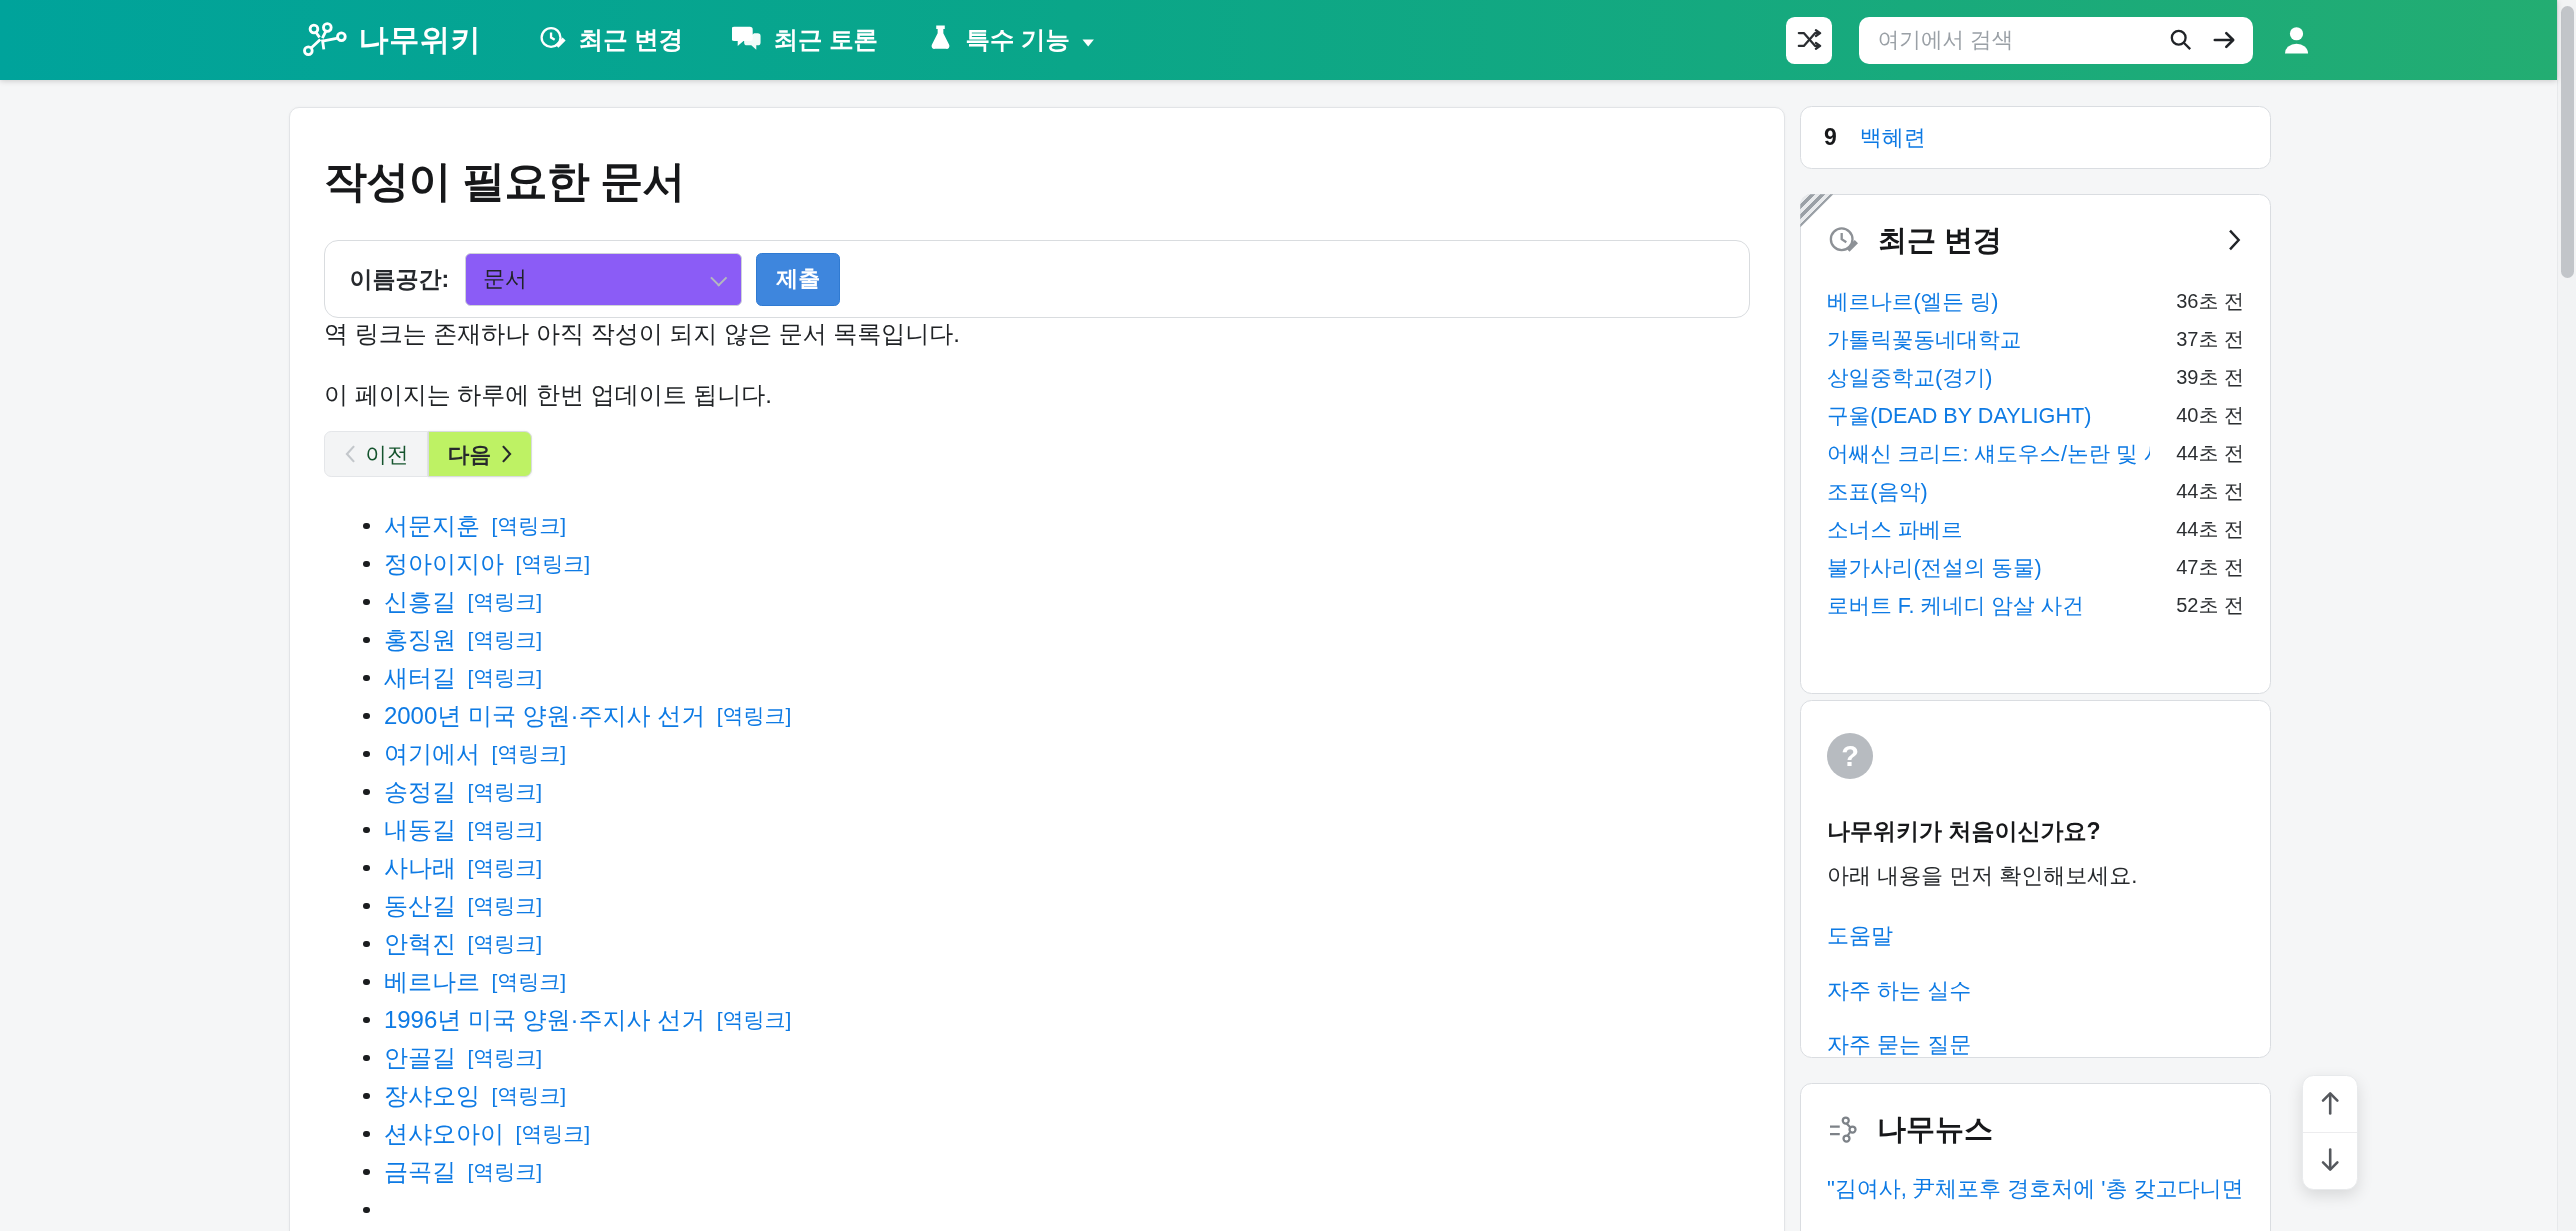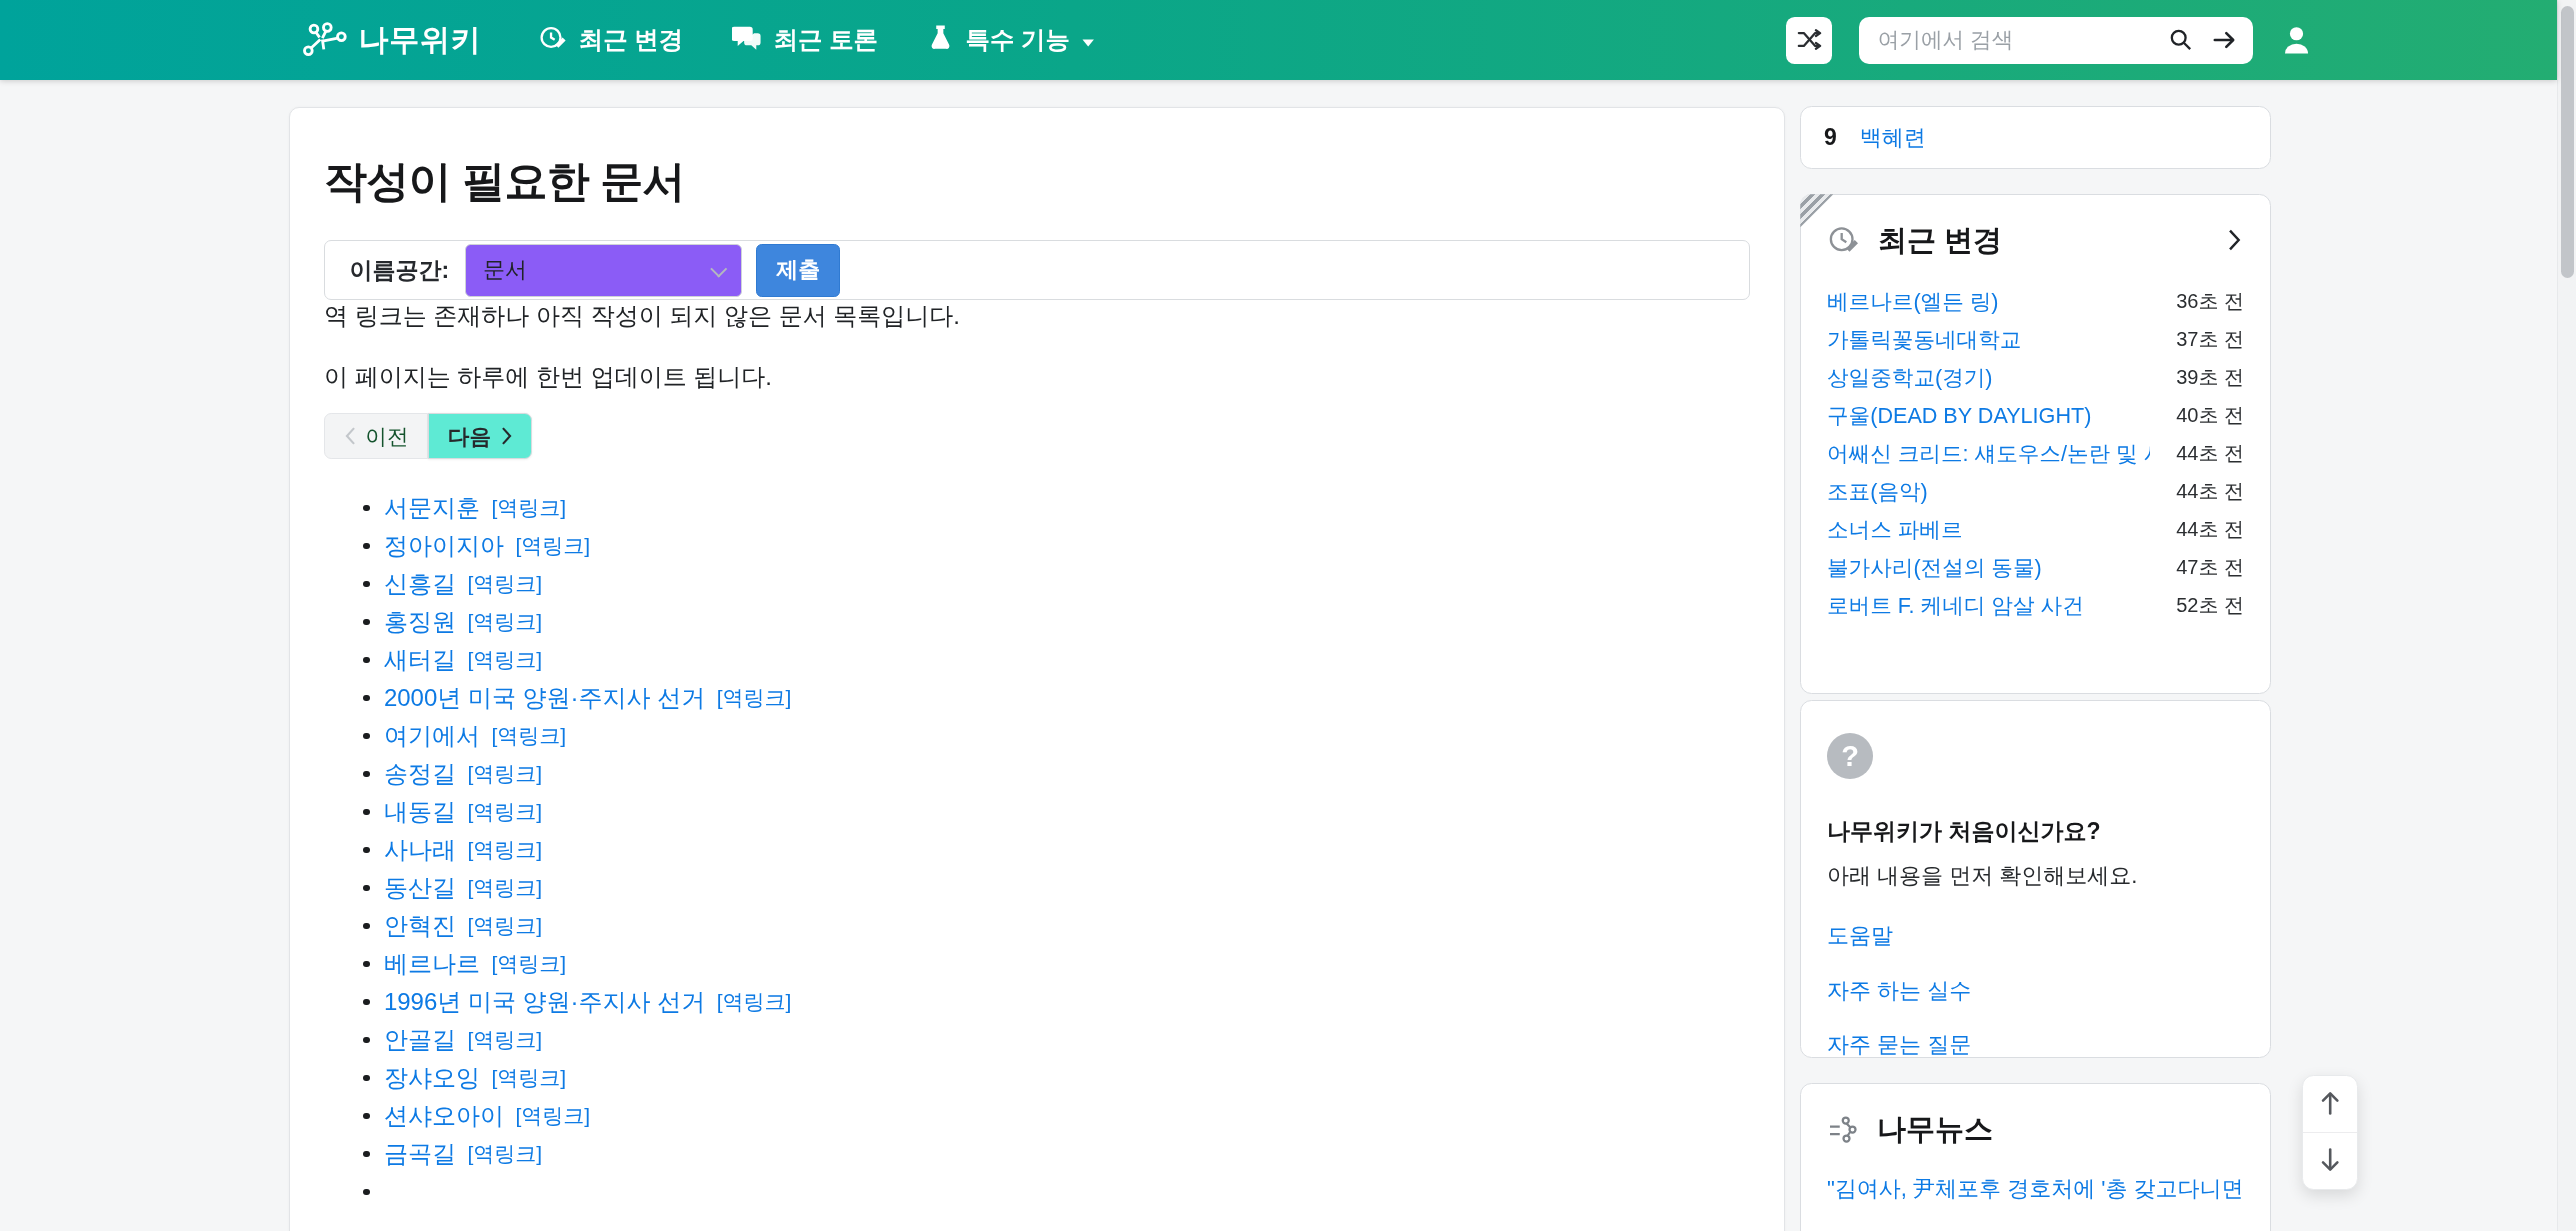"이름공간:" .ns-form { border-radius: 7px -> 14px; height: 60px -> 78px }
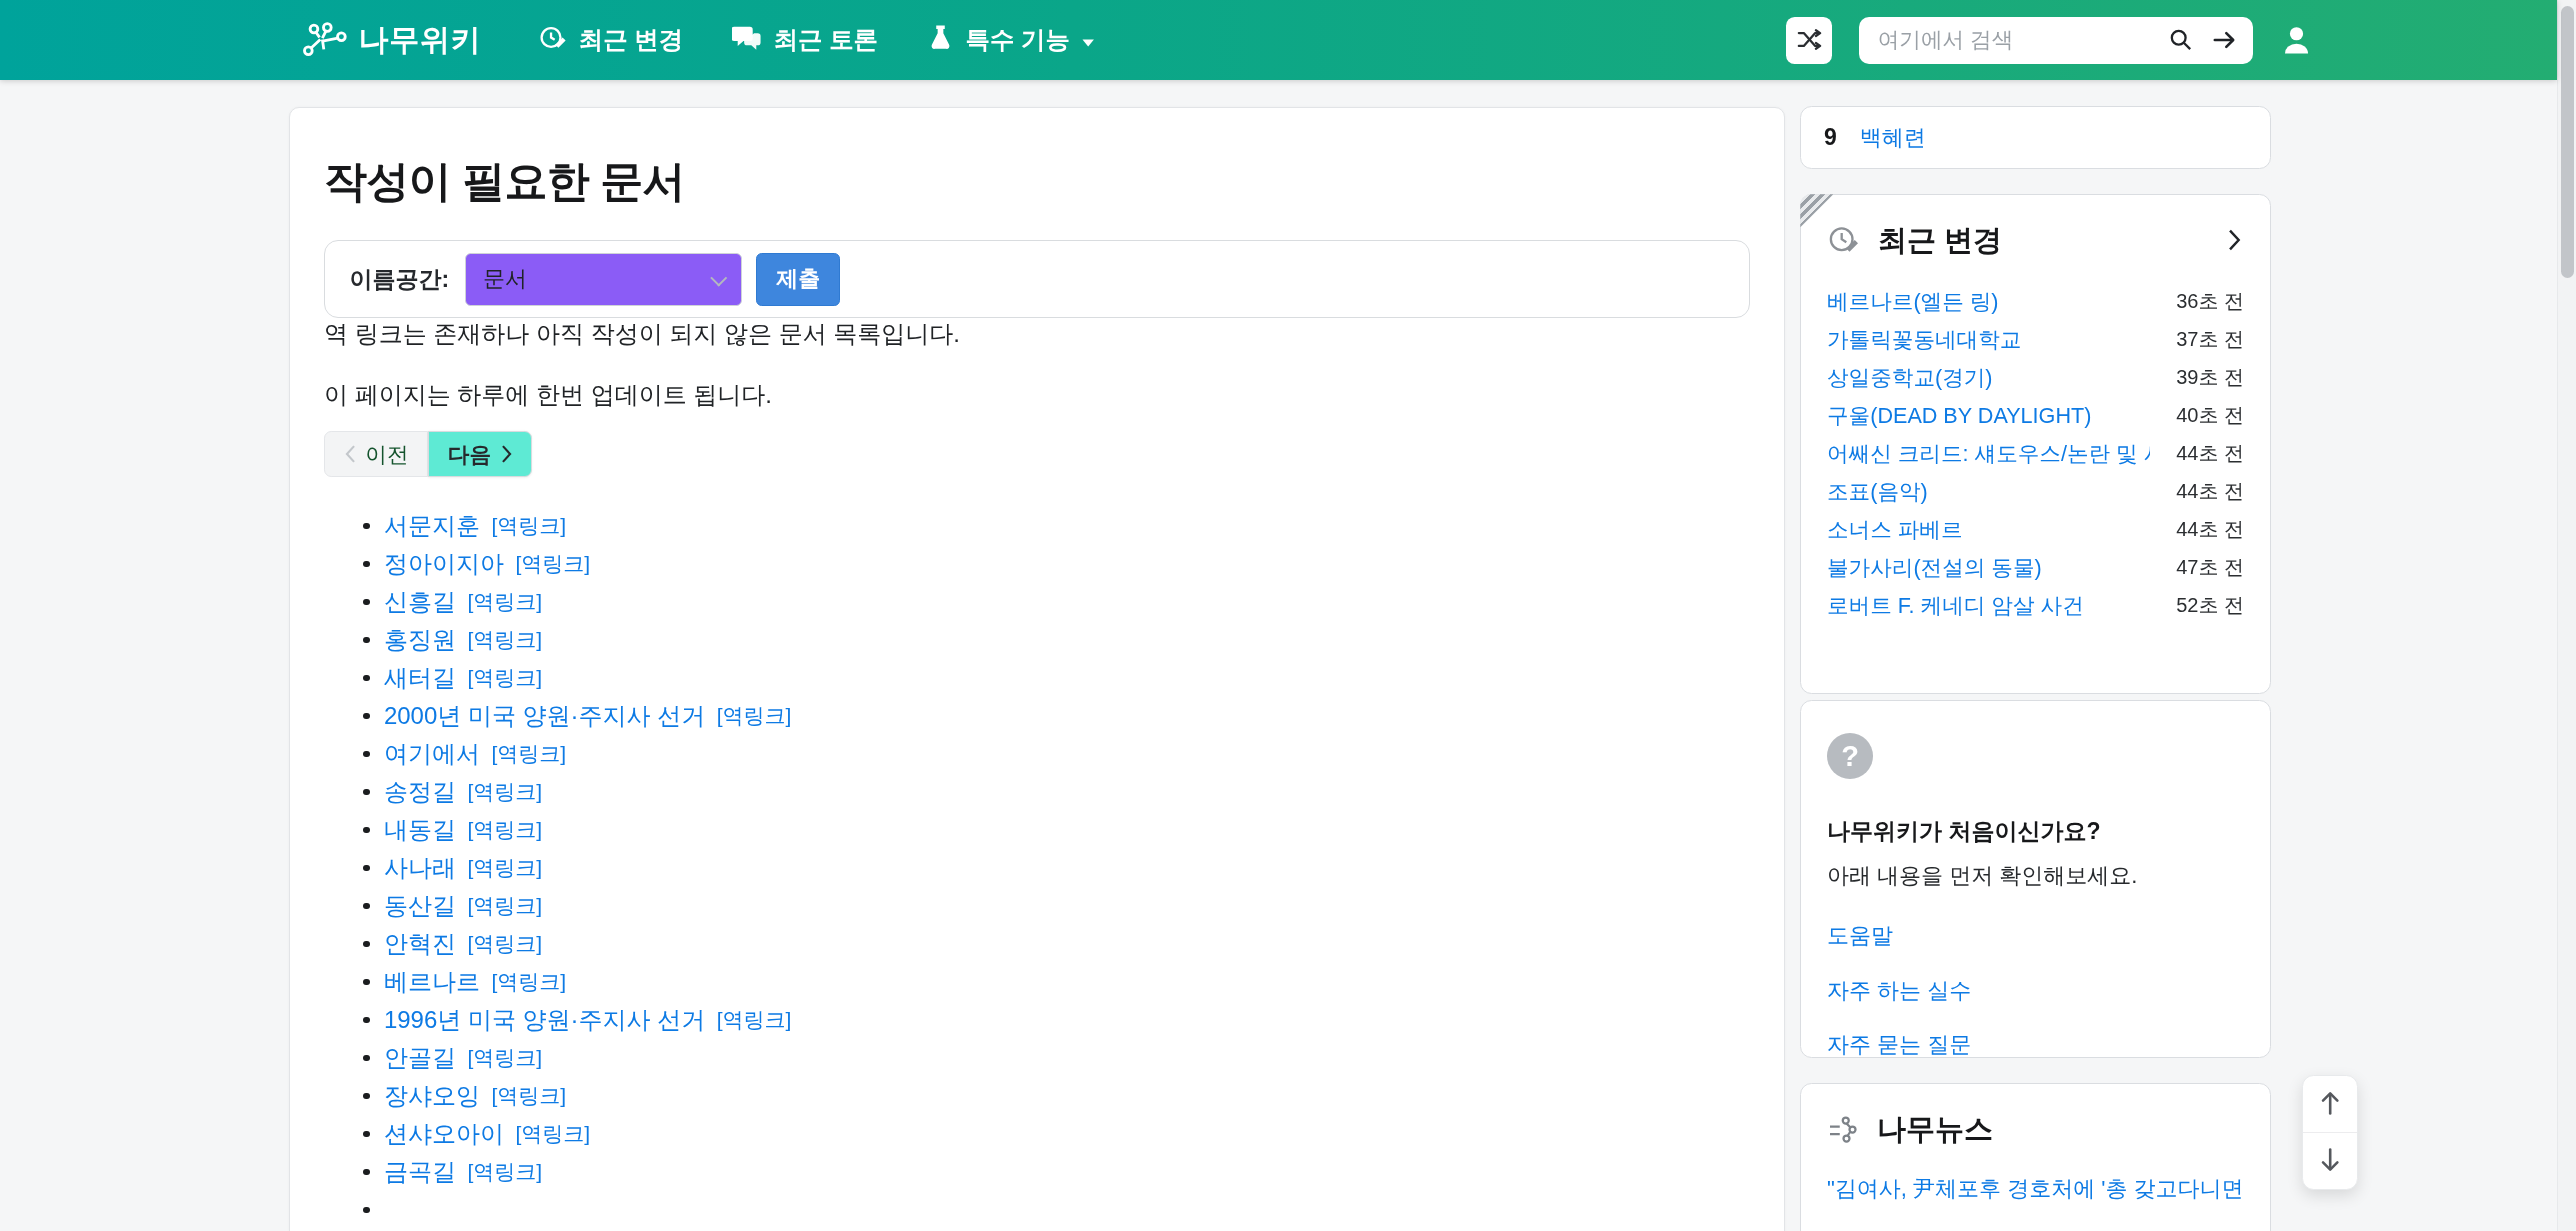"다음" .pager-btn { background: #5eead4 -> #bef264 }
